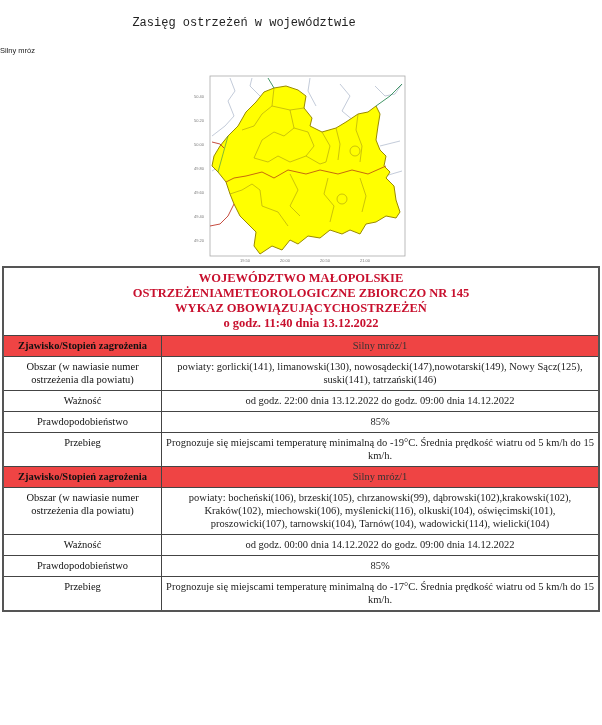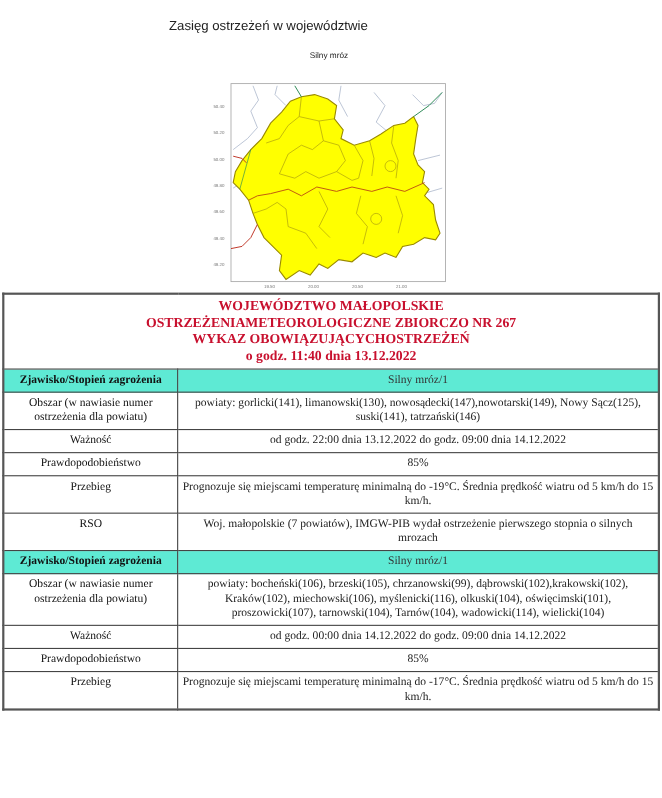"Zasięg ostrzeżeń w województwie" .map-title { font-family: Liberation Sans, sans-serif -> Liberation Mono, monospace }
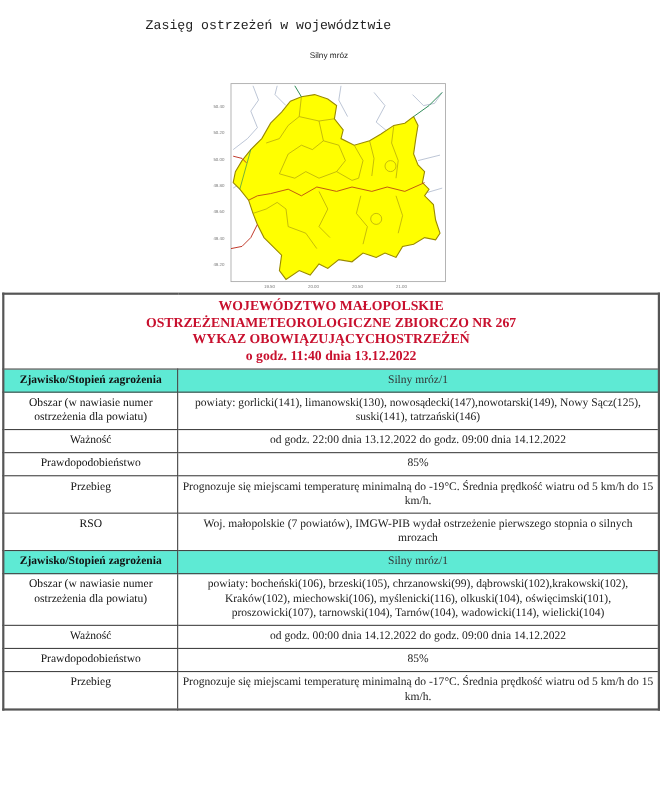"Silny mróz" .map-sub { text-align: center -> none }
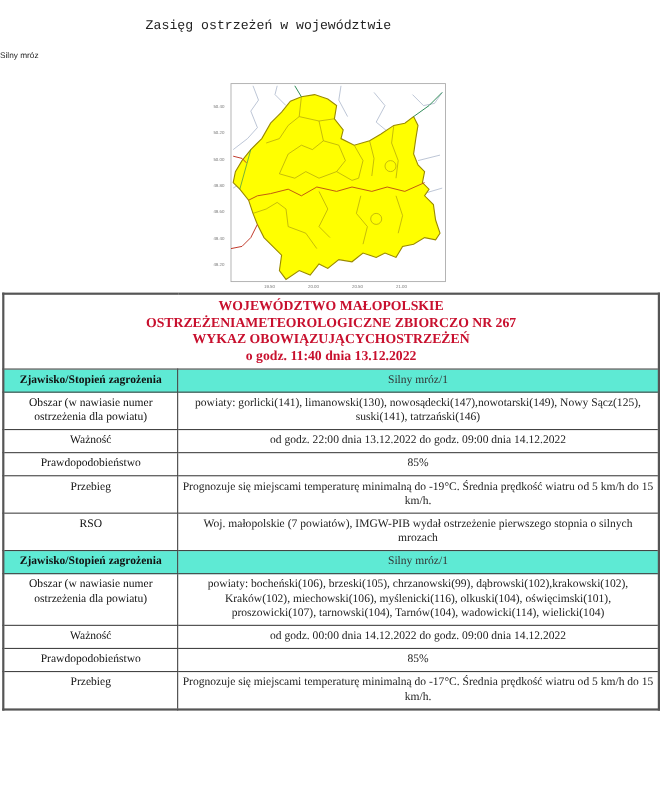"OSTRZEŻENIAMETEOROLOGICZNE ZBIORCZO NR" div { text: 267 -> 145 }
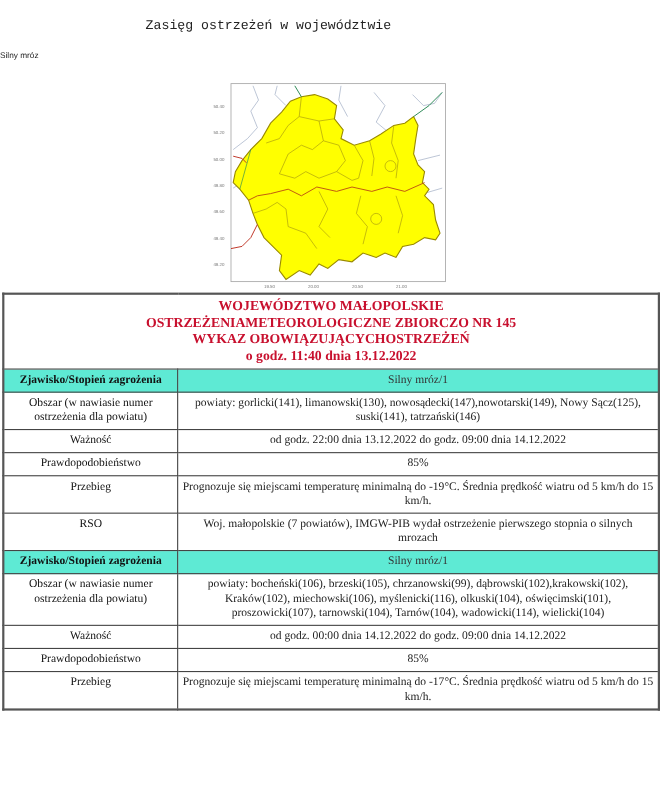"Zjawisko/Stopień zagrożenia" tr.yellow td { background: #5eead4 -> #ef4444 }
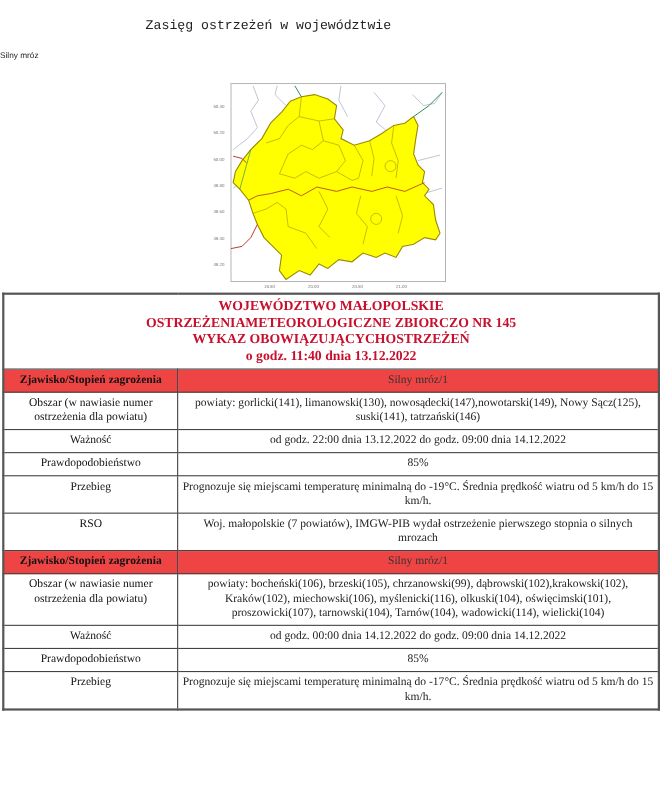"RSO" tr { html: <tr> <td>RSO</td> <td>Woj. małopolskie (7 powiatów), IMGW-PIB wydał ostrzeżenie pierwszego stopnia o silnych mrozach</td> </tr> -> none }
